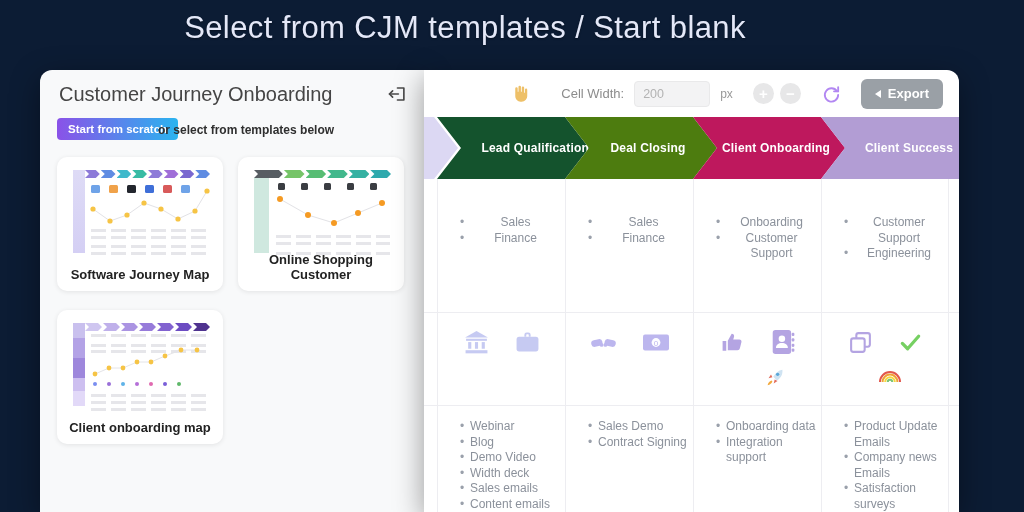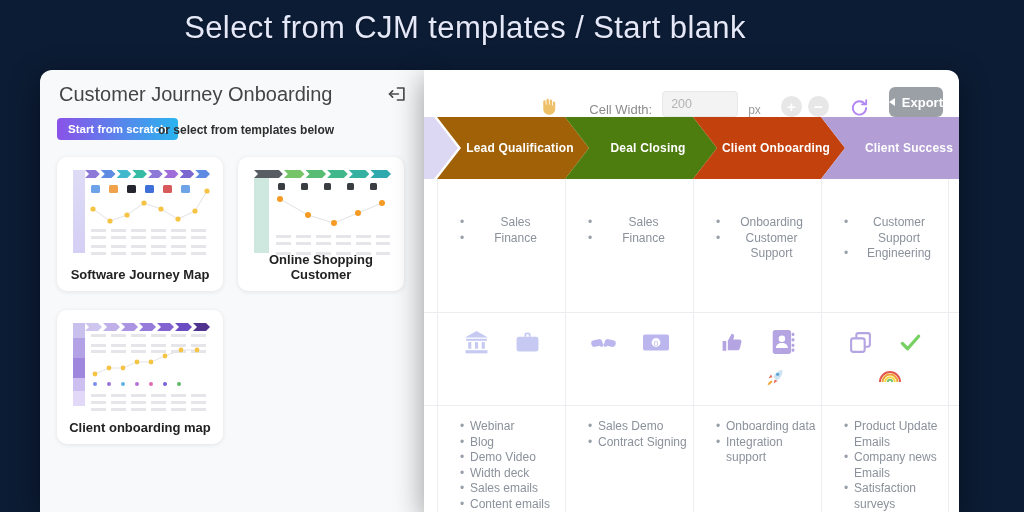"Cell Width:" .toolbar { align-items: flex-end -> center }
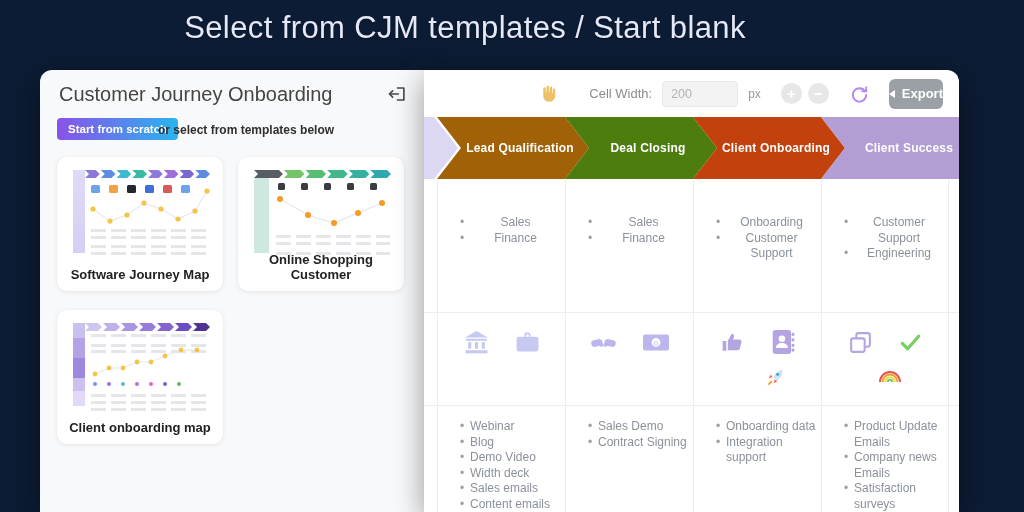"Export" .btn-export { padding: 0 0 -> 0 14px }
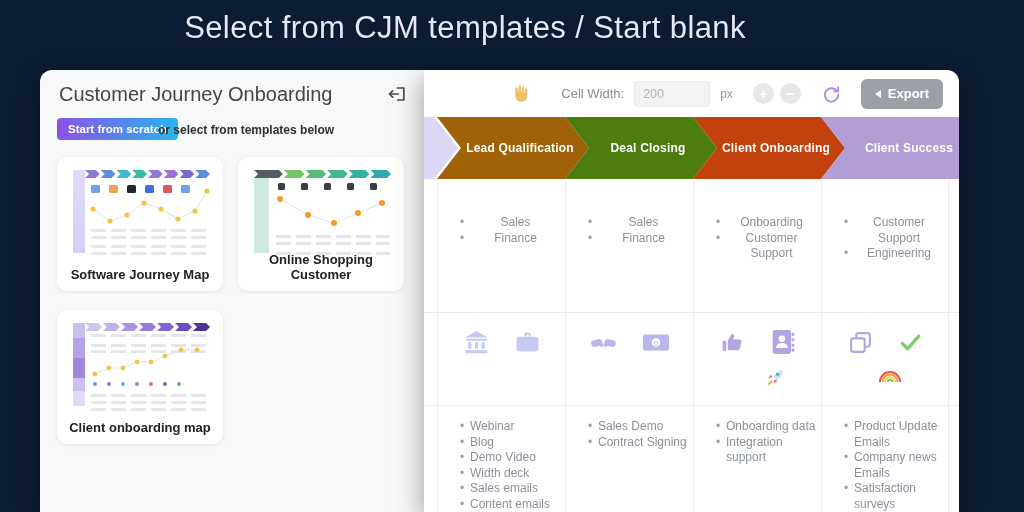"Lead Qualification" .chev.st0 { background: #a16207 -> #14532d; justify-content: none -> flex-end }
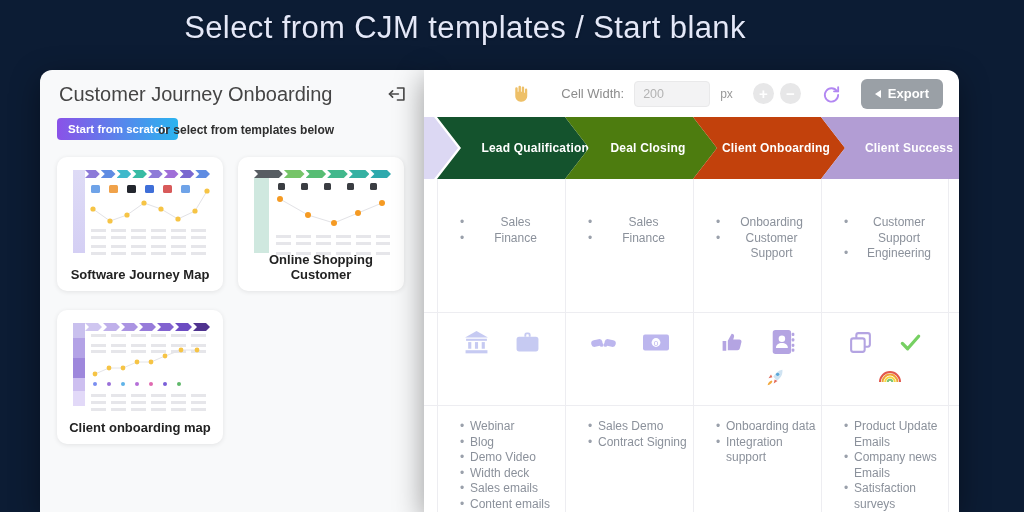"Client Onboarding" .chev.st2 { background: #c2410c -> #be185d }
